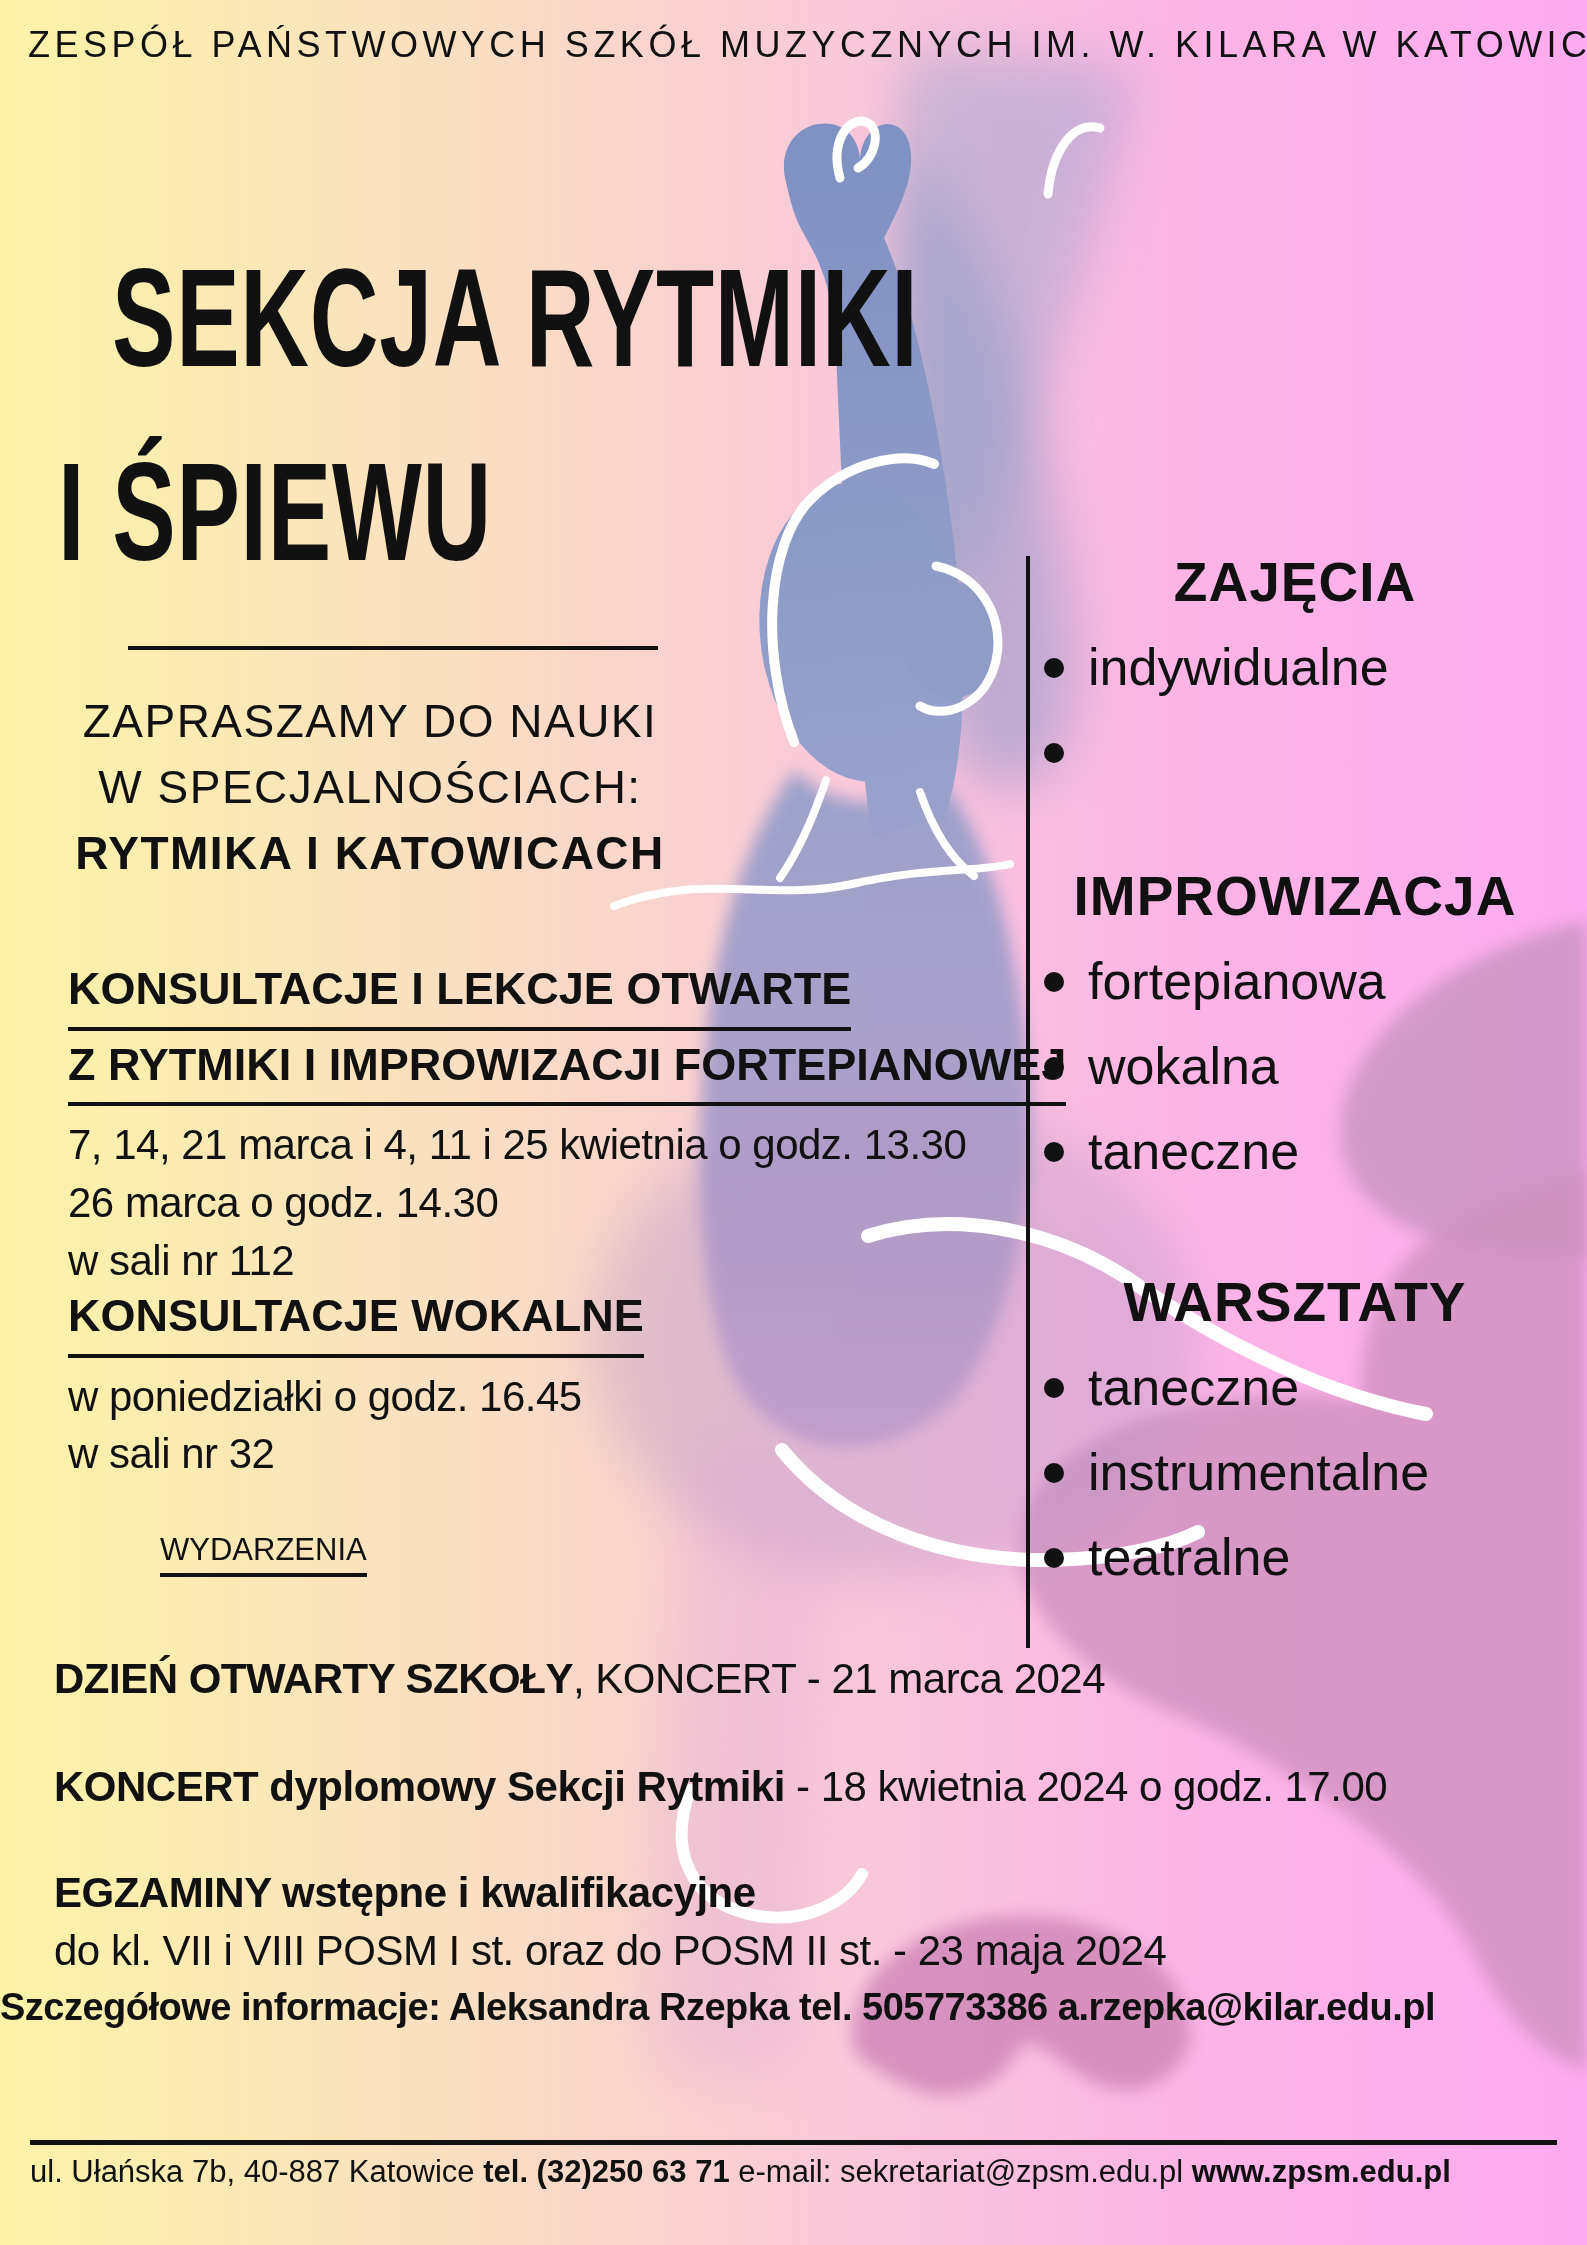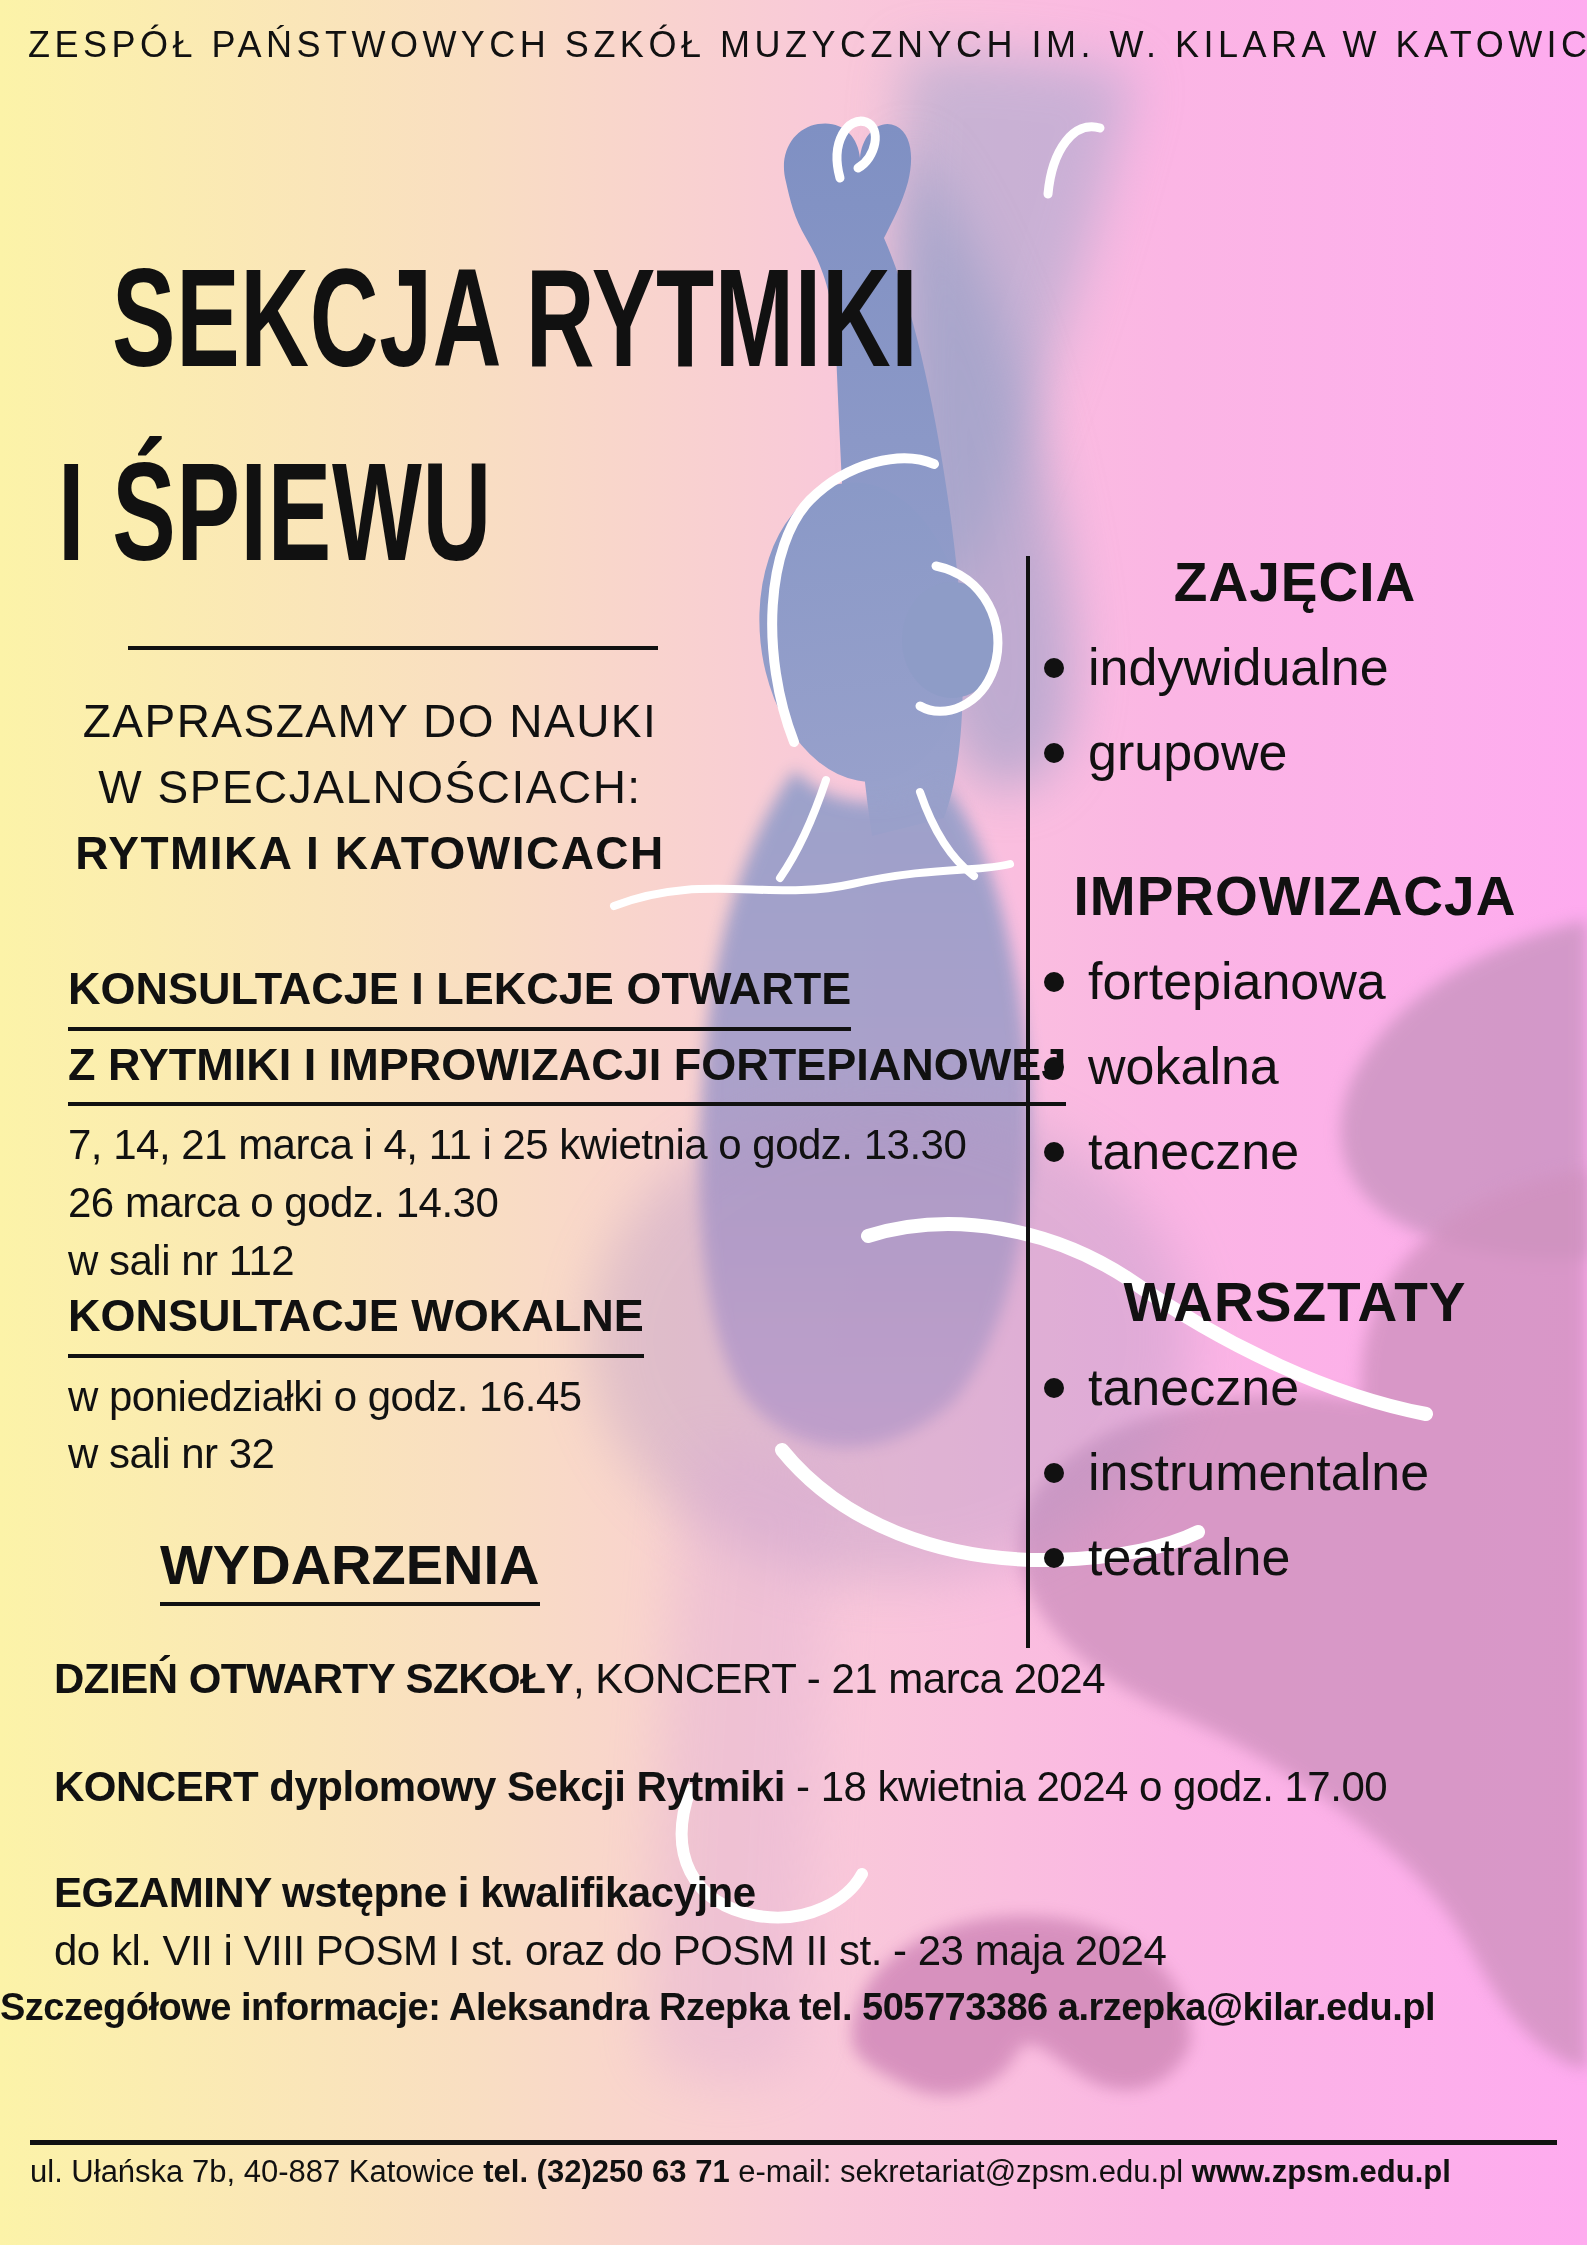"grupowe" span { html: <span>grupowe</span> -> none }
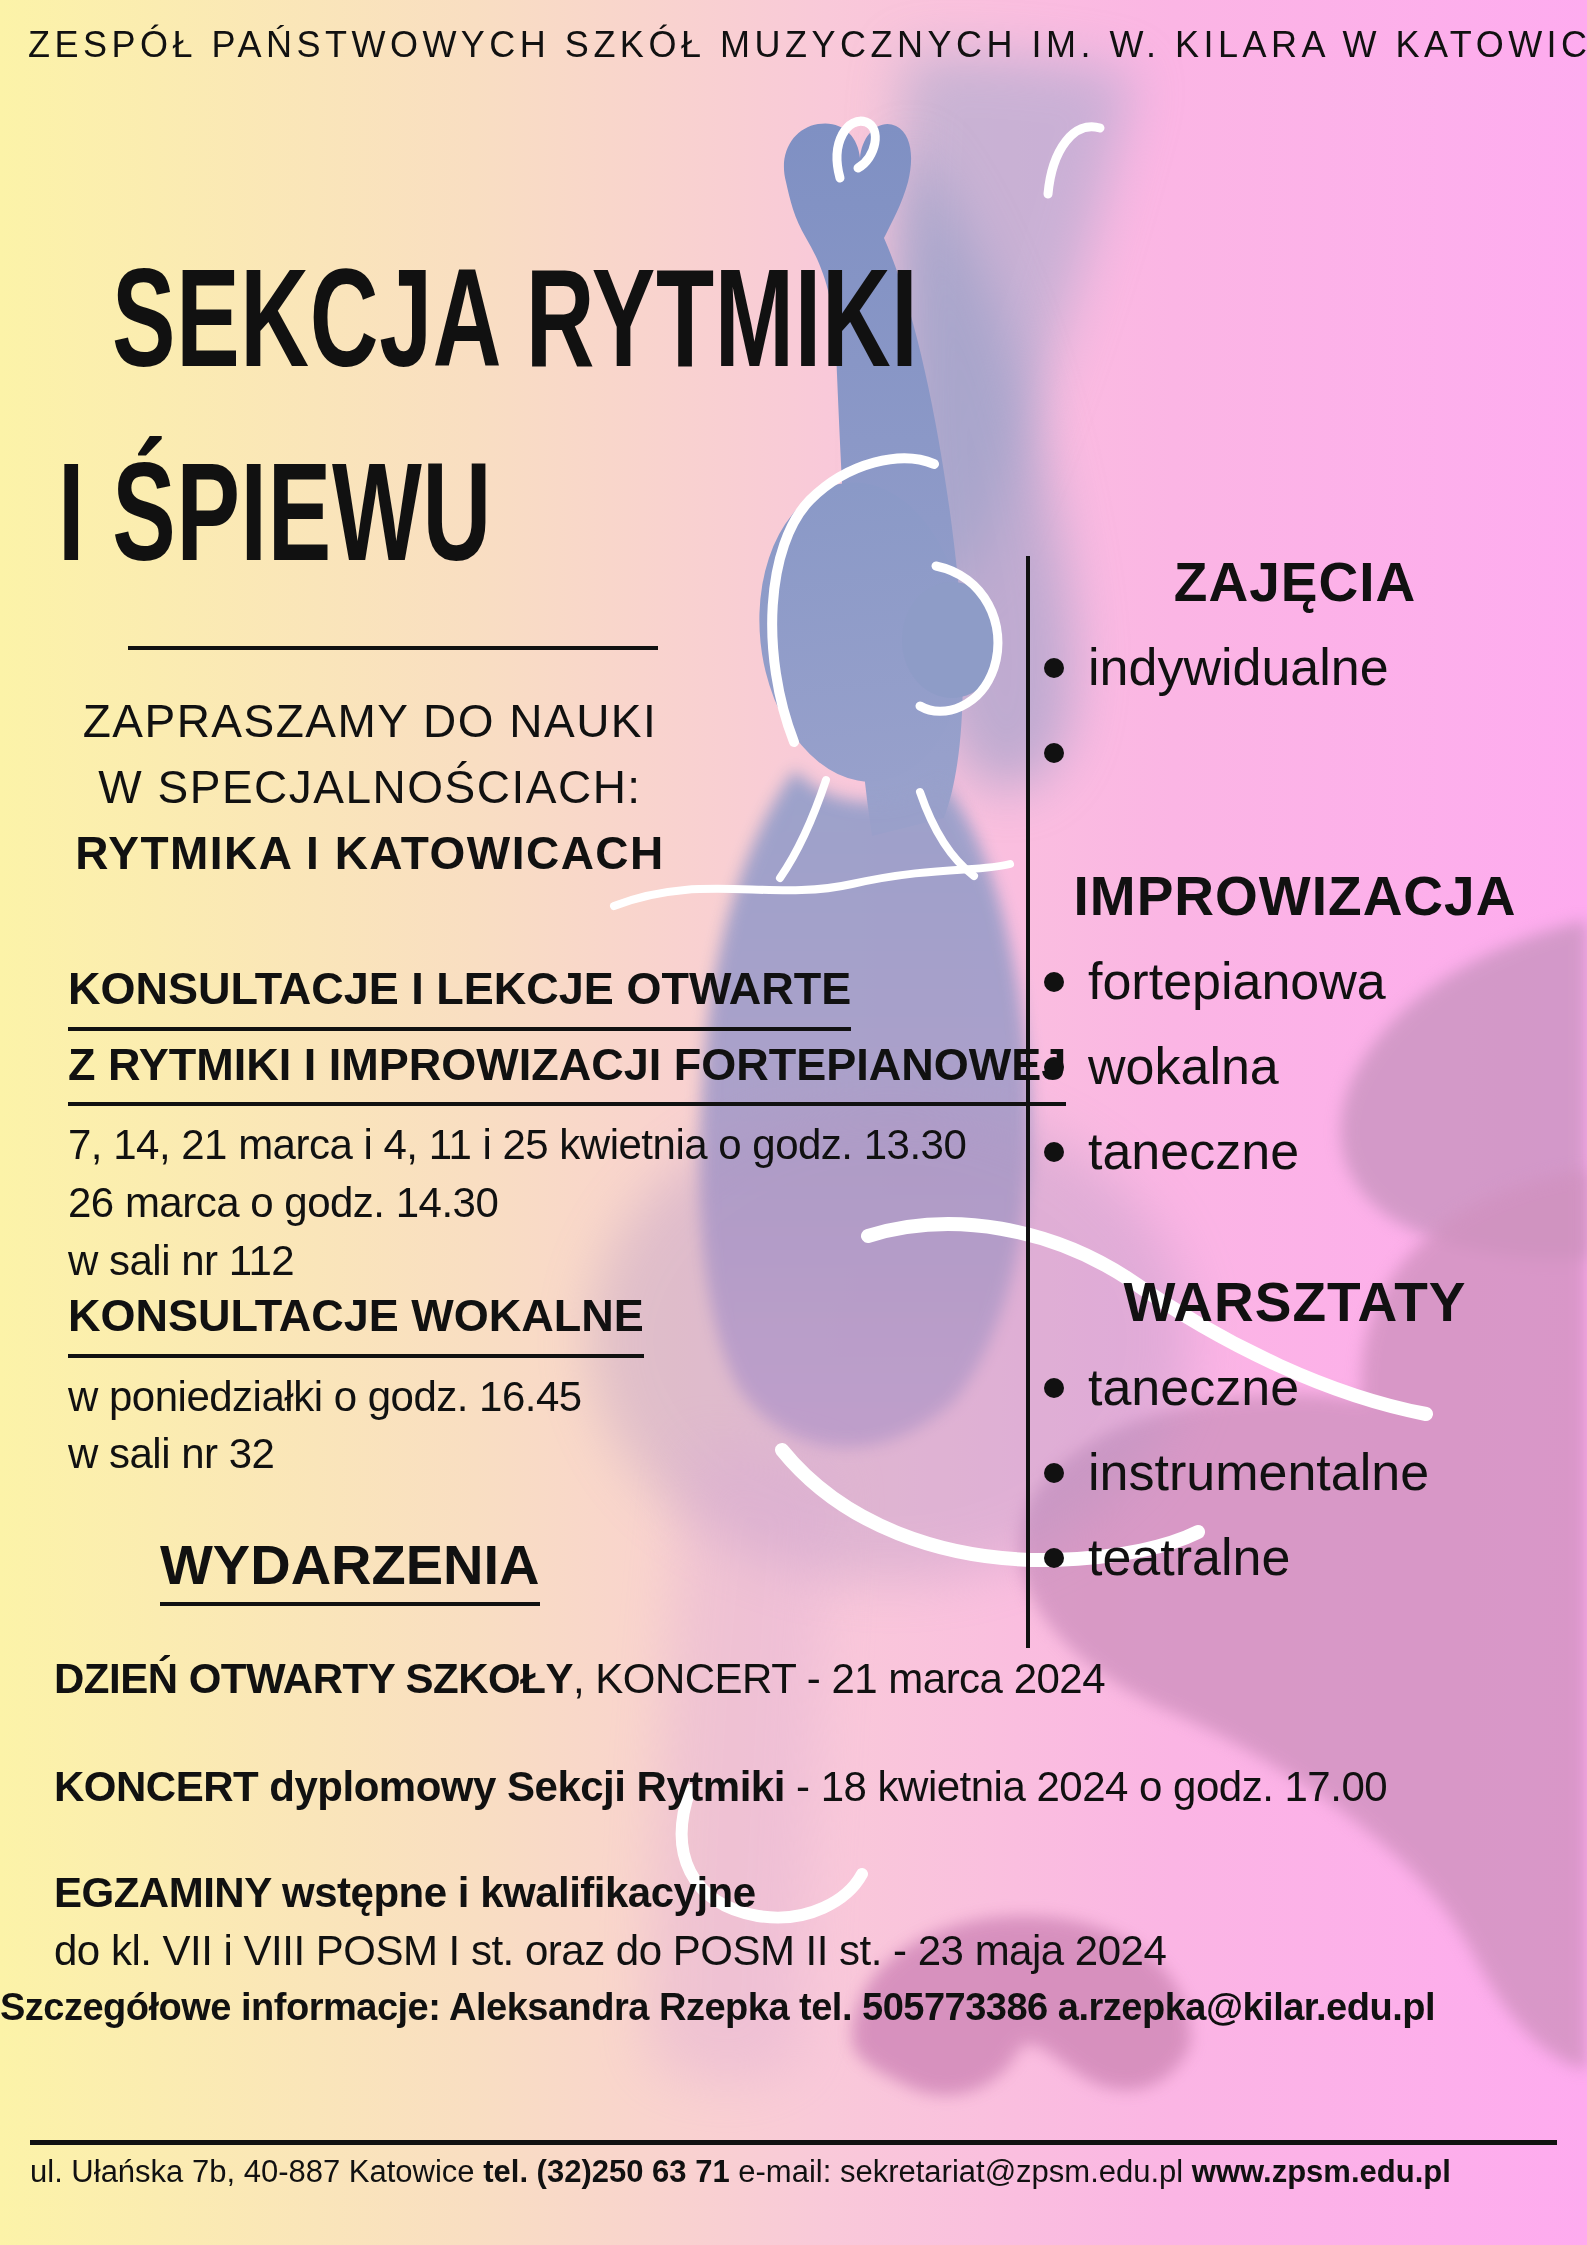"WYDARZENIA" .wydarzenia { font-size: 56px -> 31px; font-weight: 700 -> 400 }
